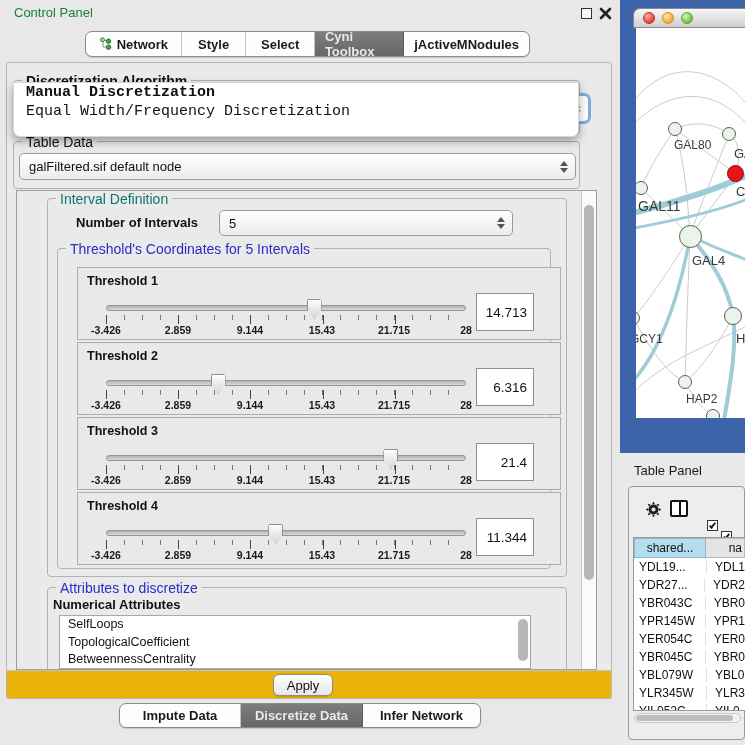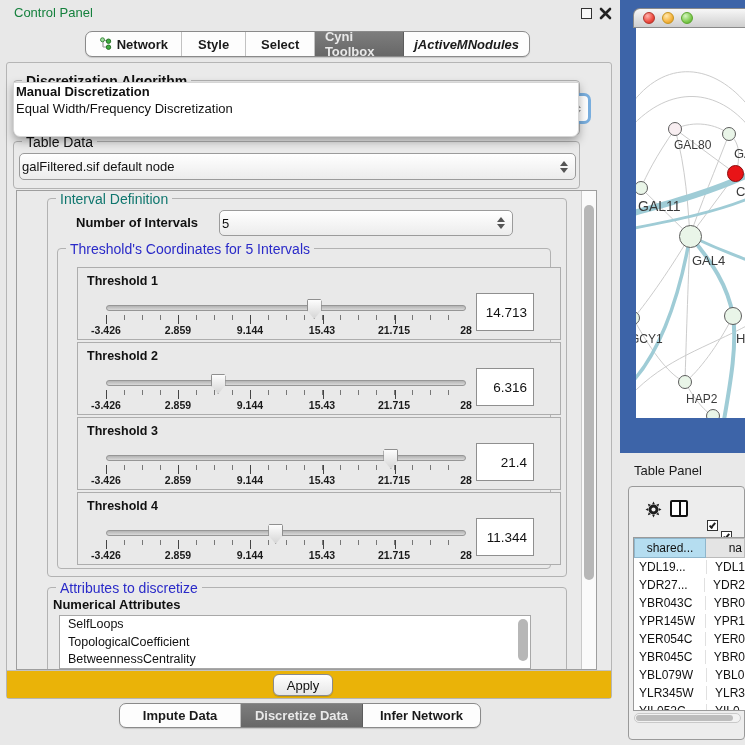"jActiveMNodules" div.tab { font-style: italic -> none }
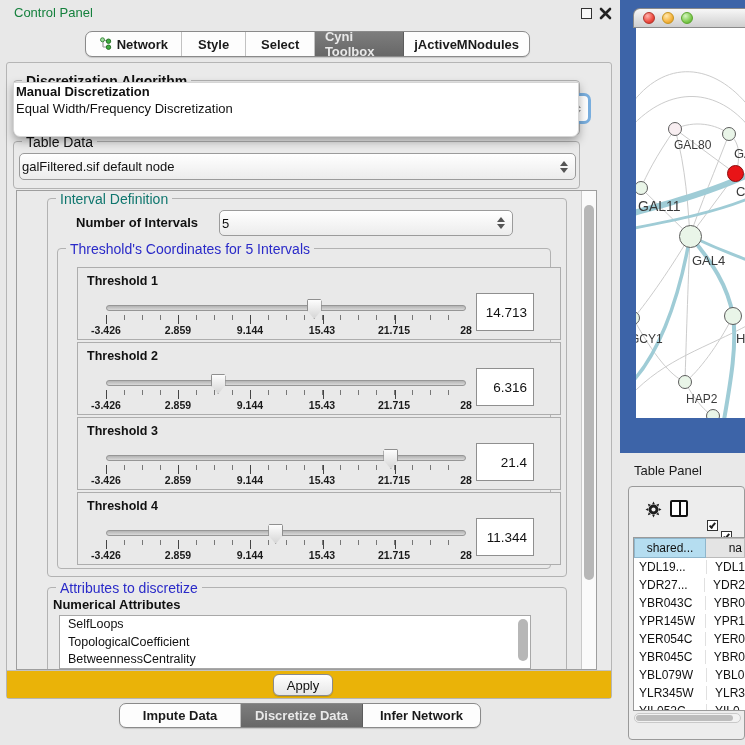"Manual Discretization" #algo-popup .opt { font-family: none -> Liberation Mono, monospace; font-size: 13px -> 15px; padding: 1px 0 1px 2px -> 1px 0 1px 12px }
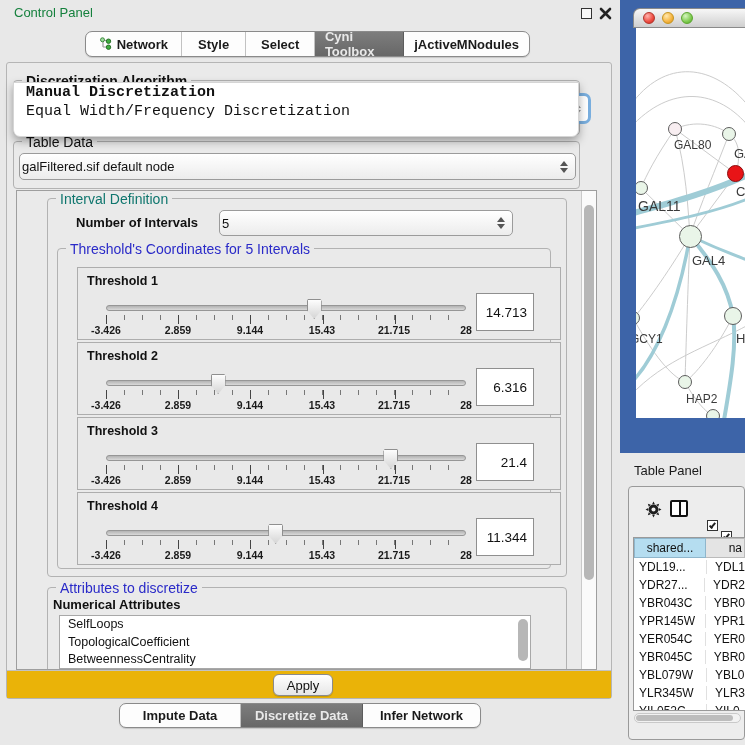"galFiltered.sif default node" .mac-combo { padding-left: 2px -> 9px }
